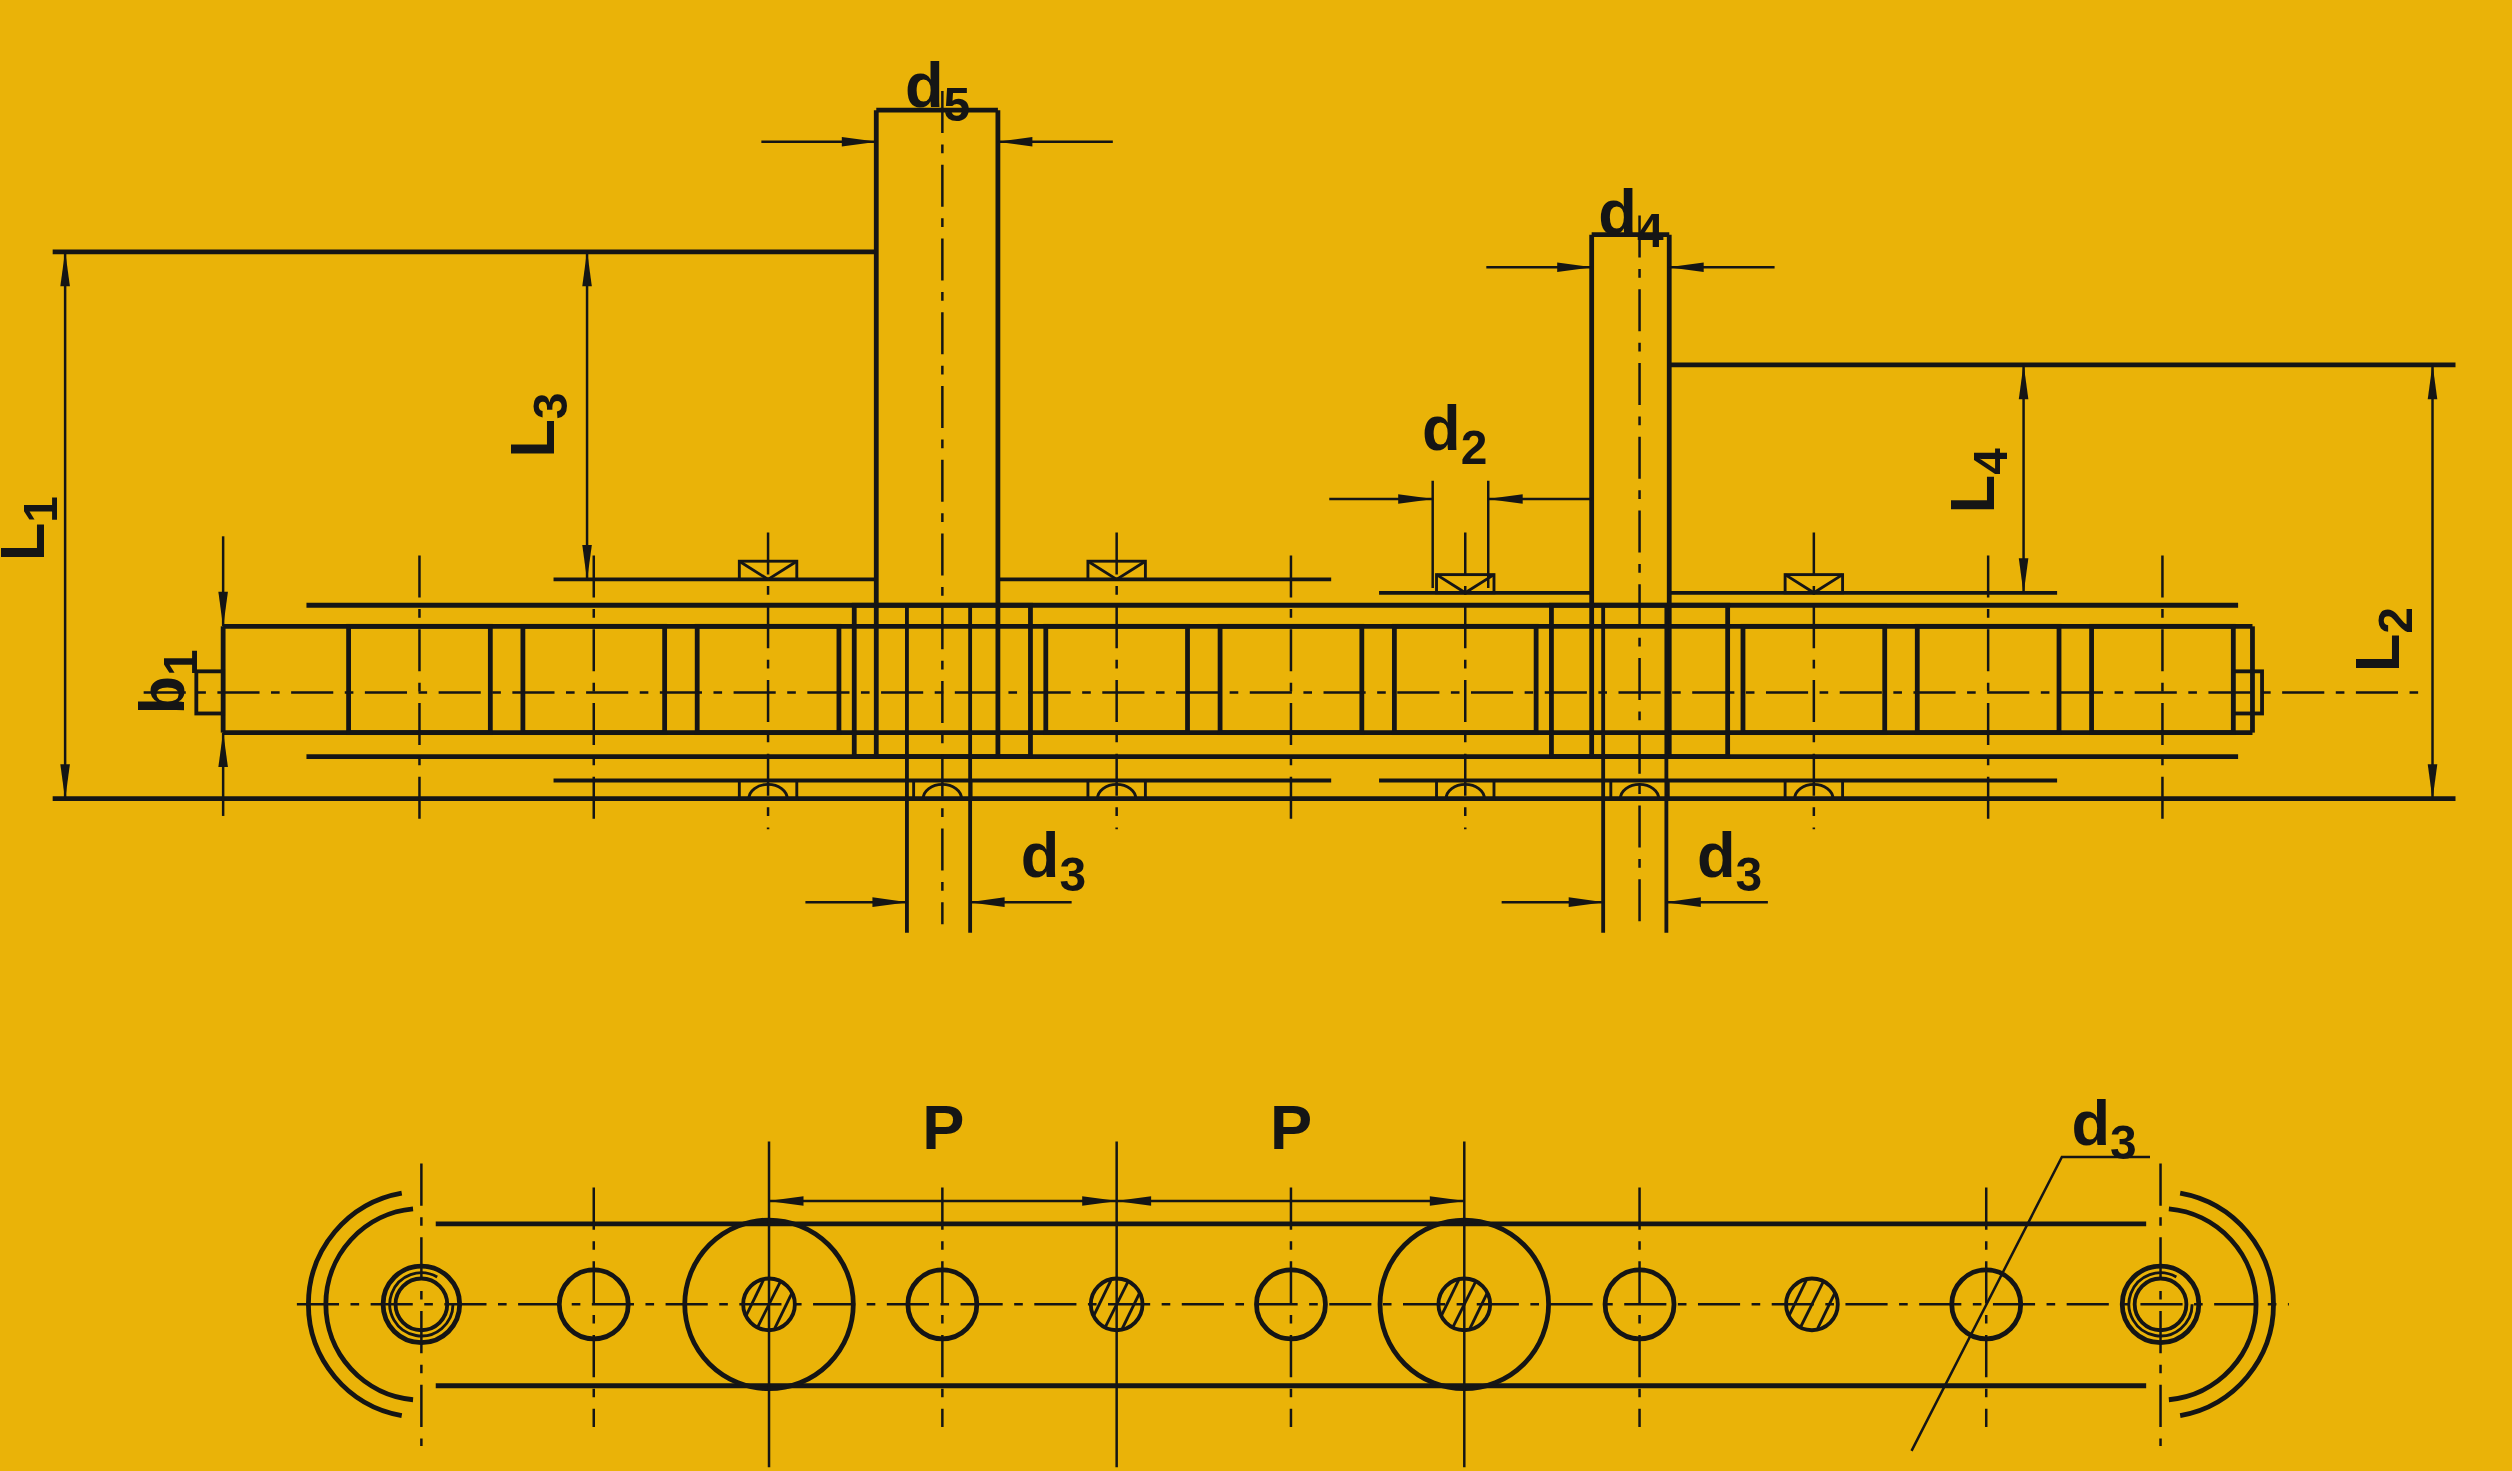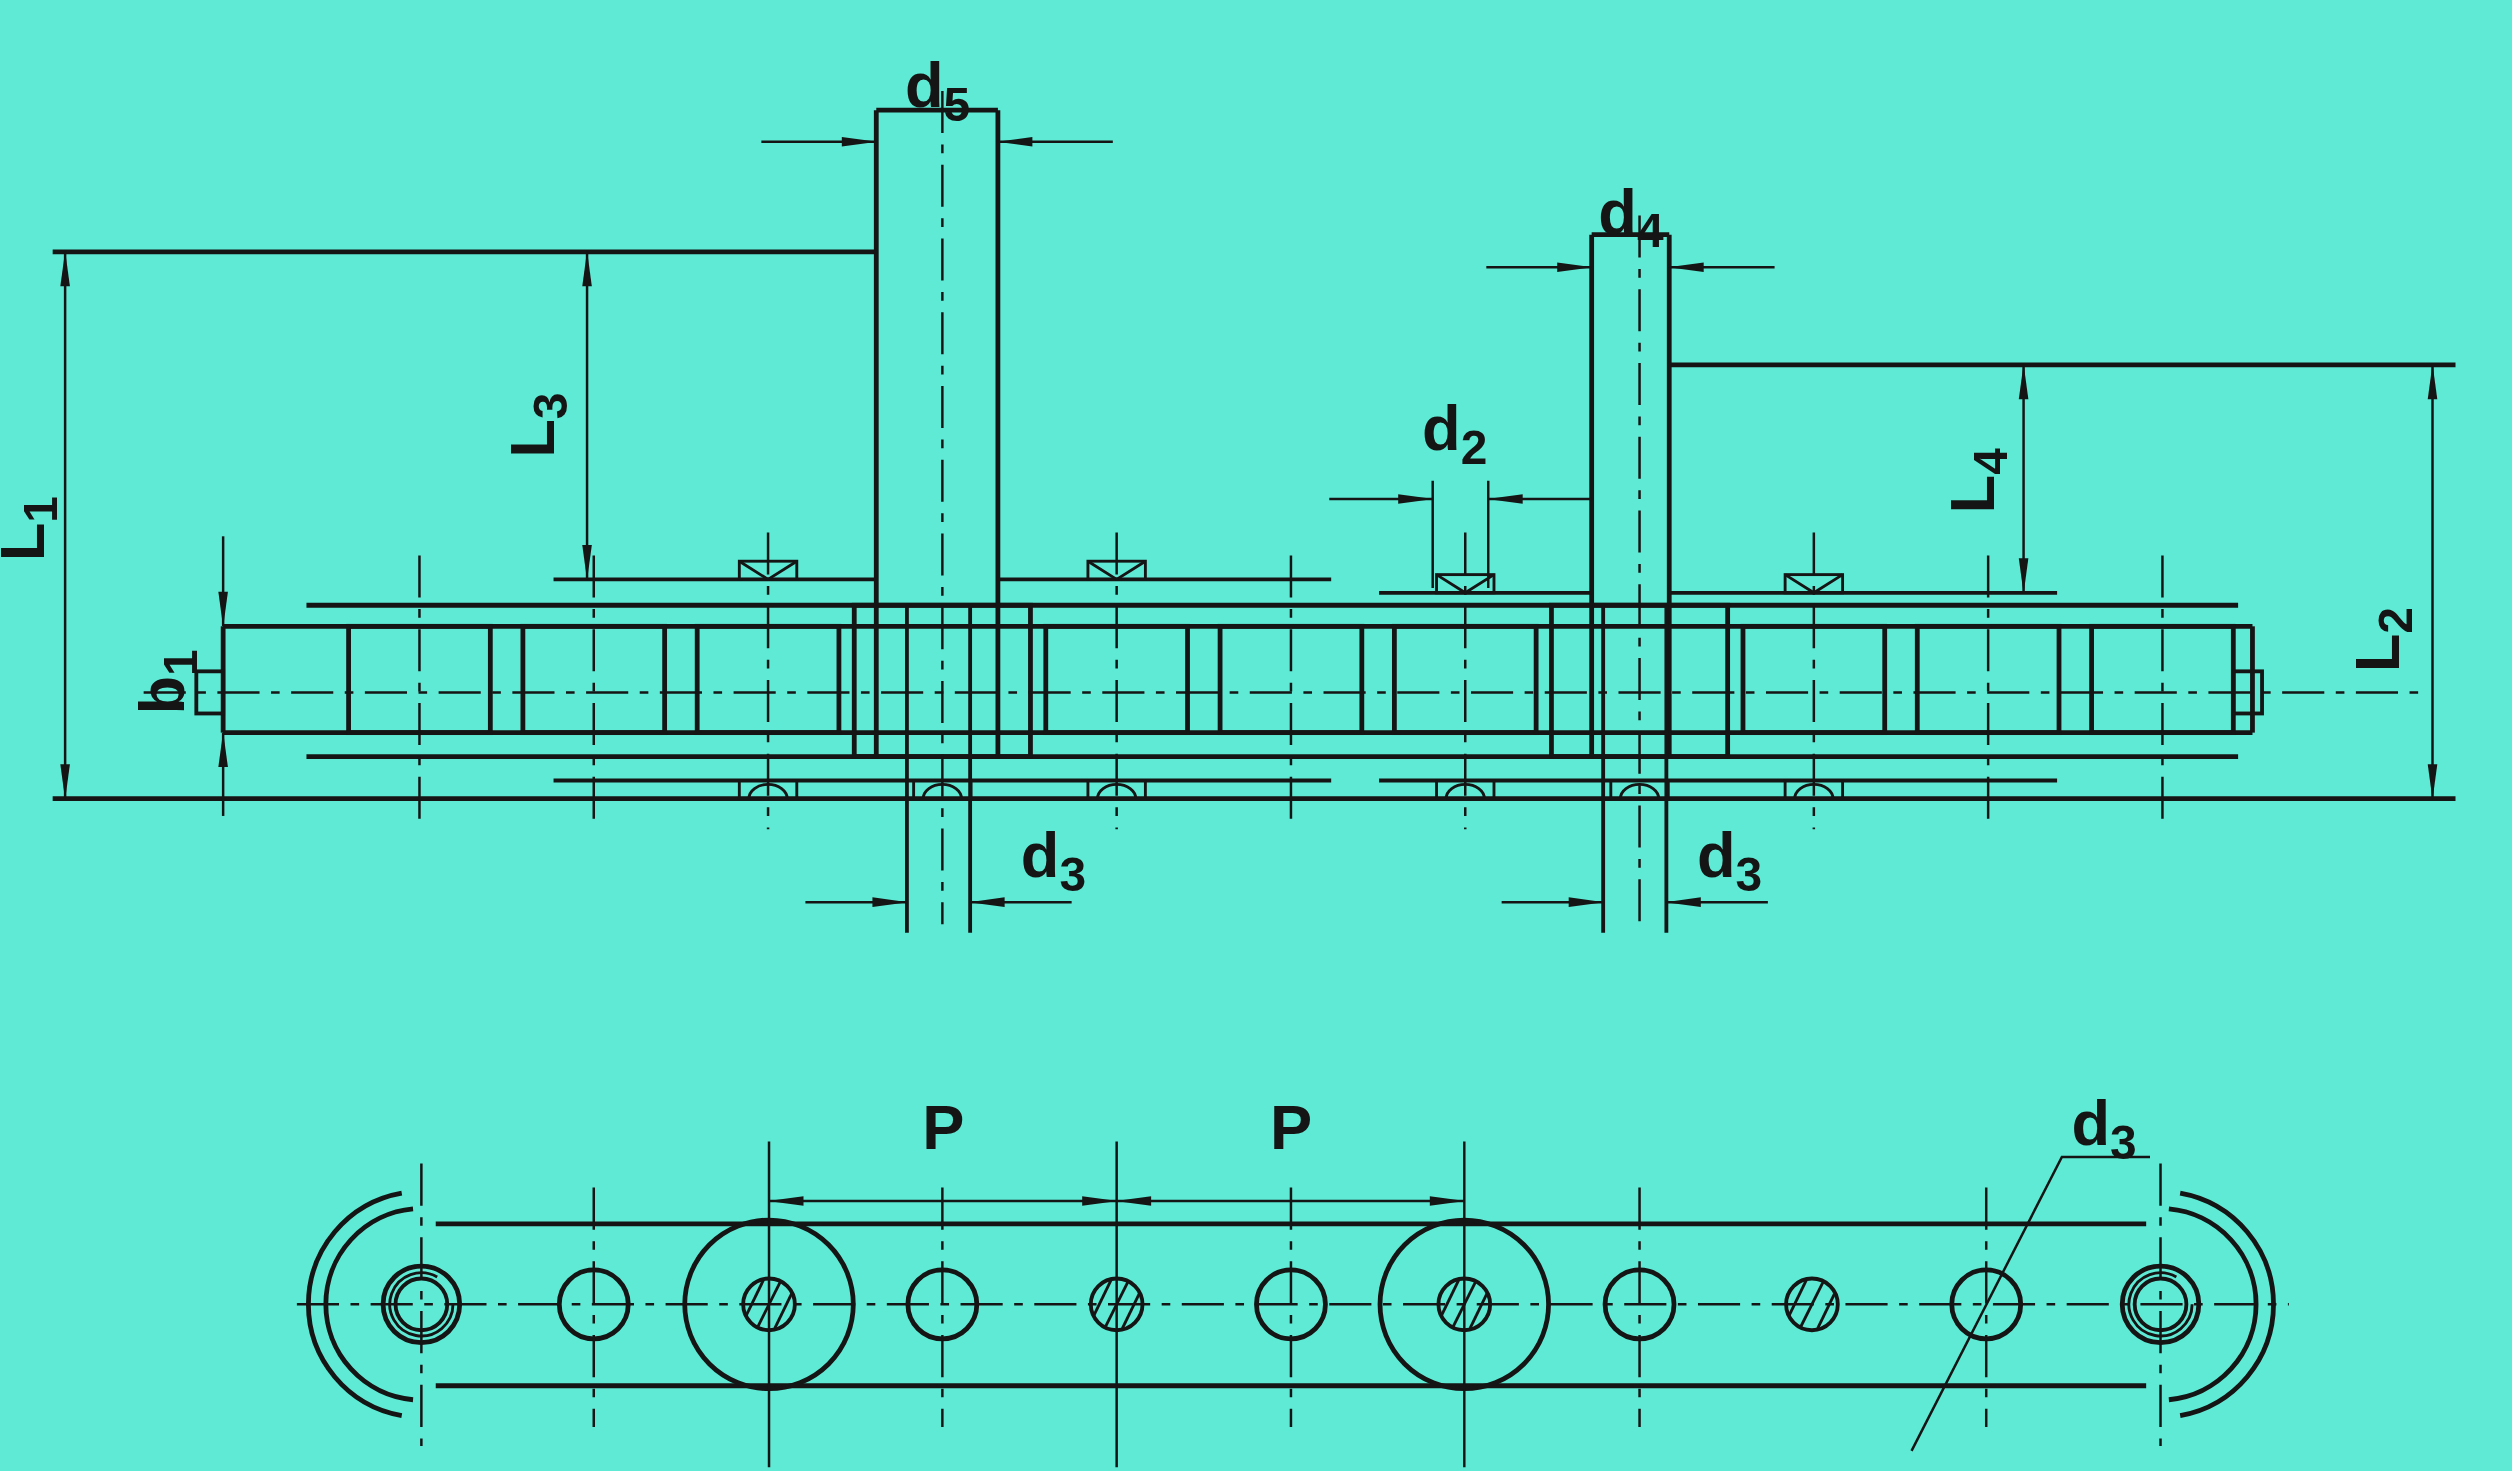"d5" .page { background: #5eead4 -> #eab308 }
